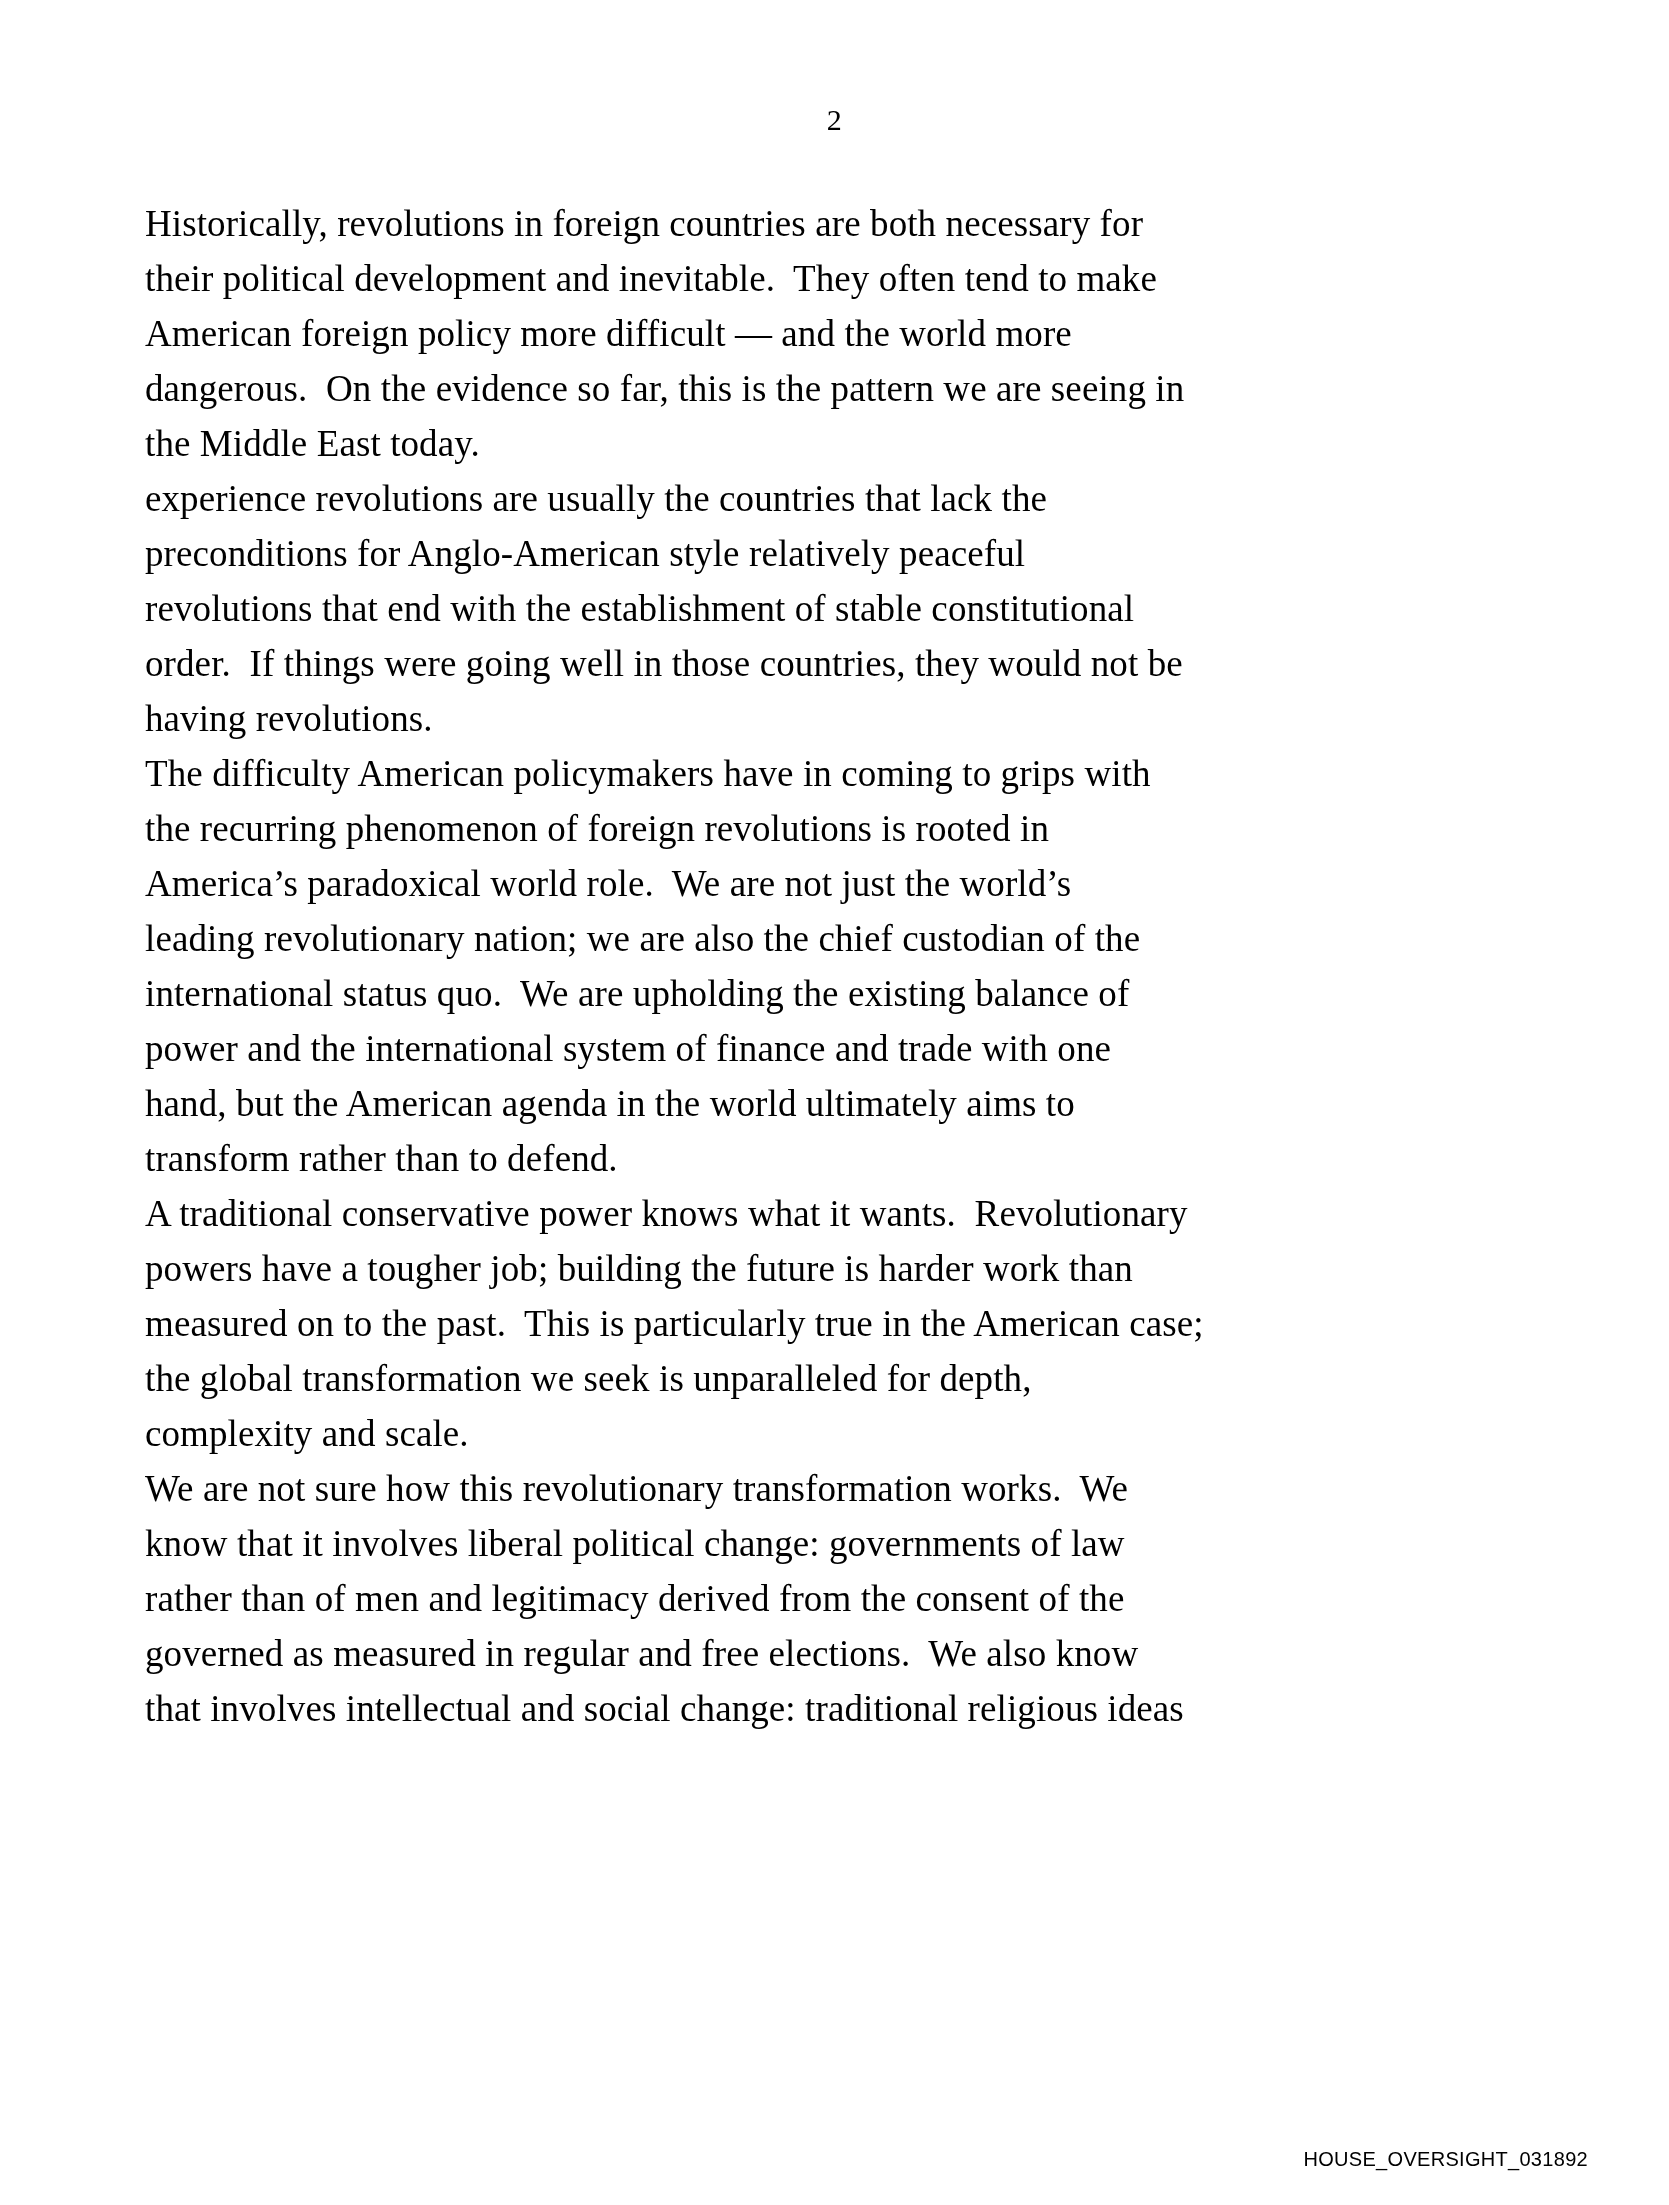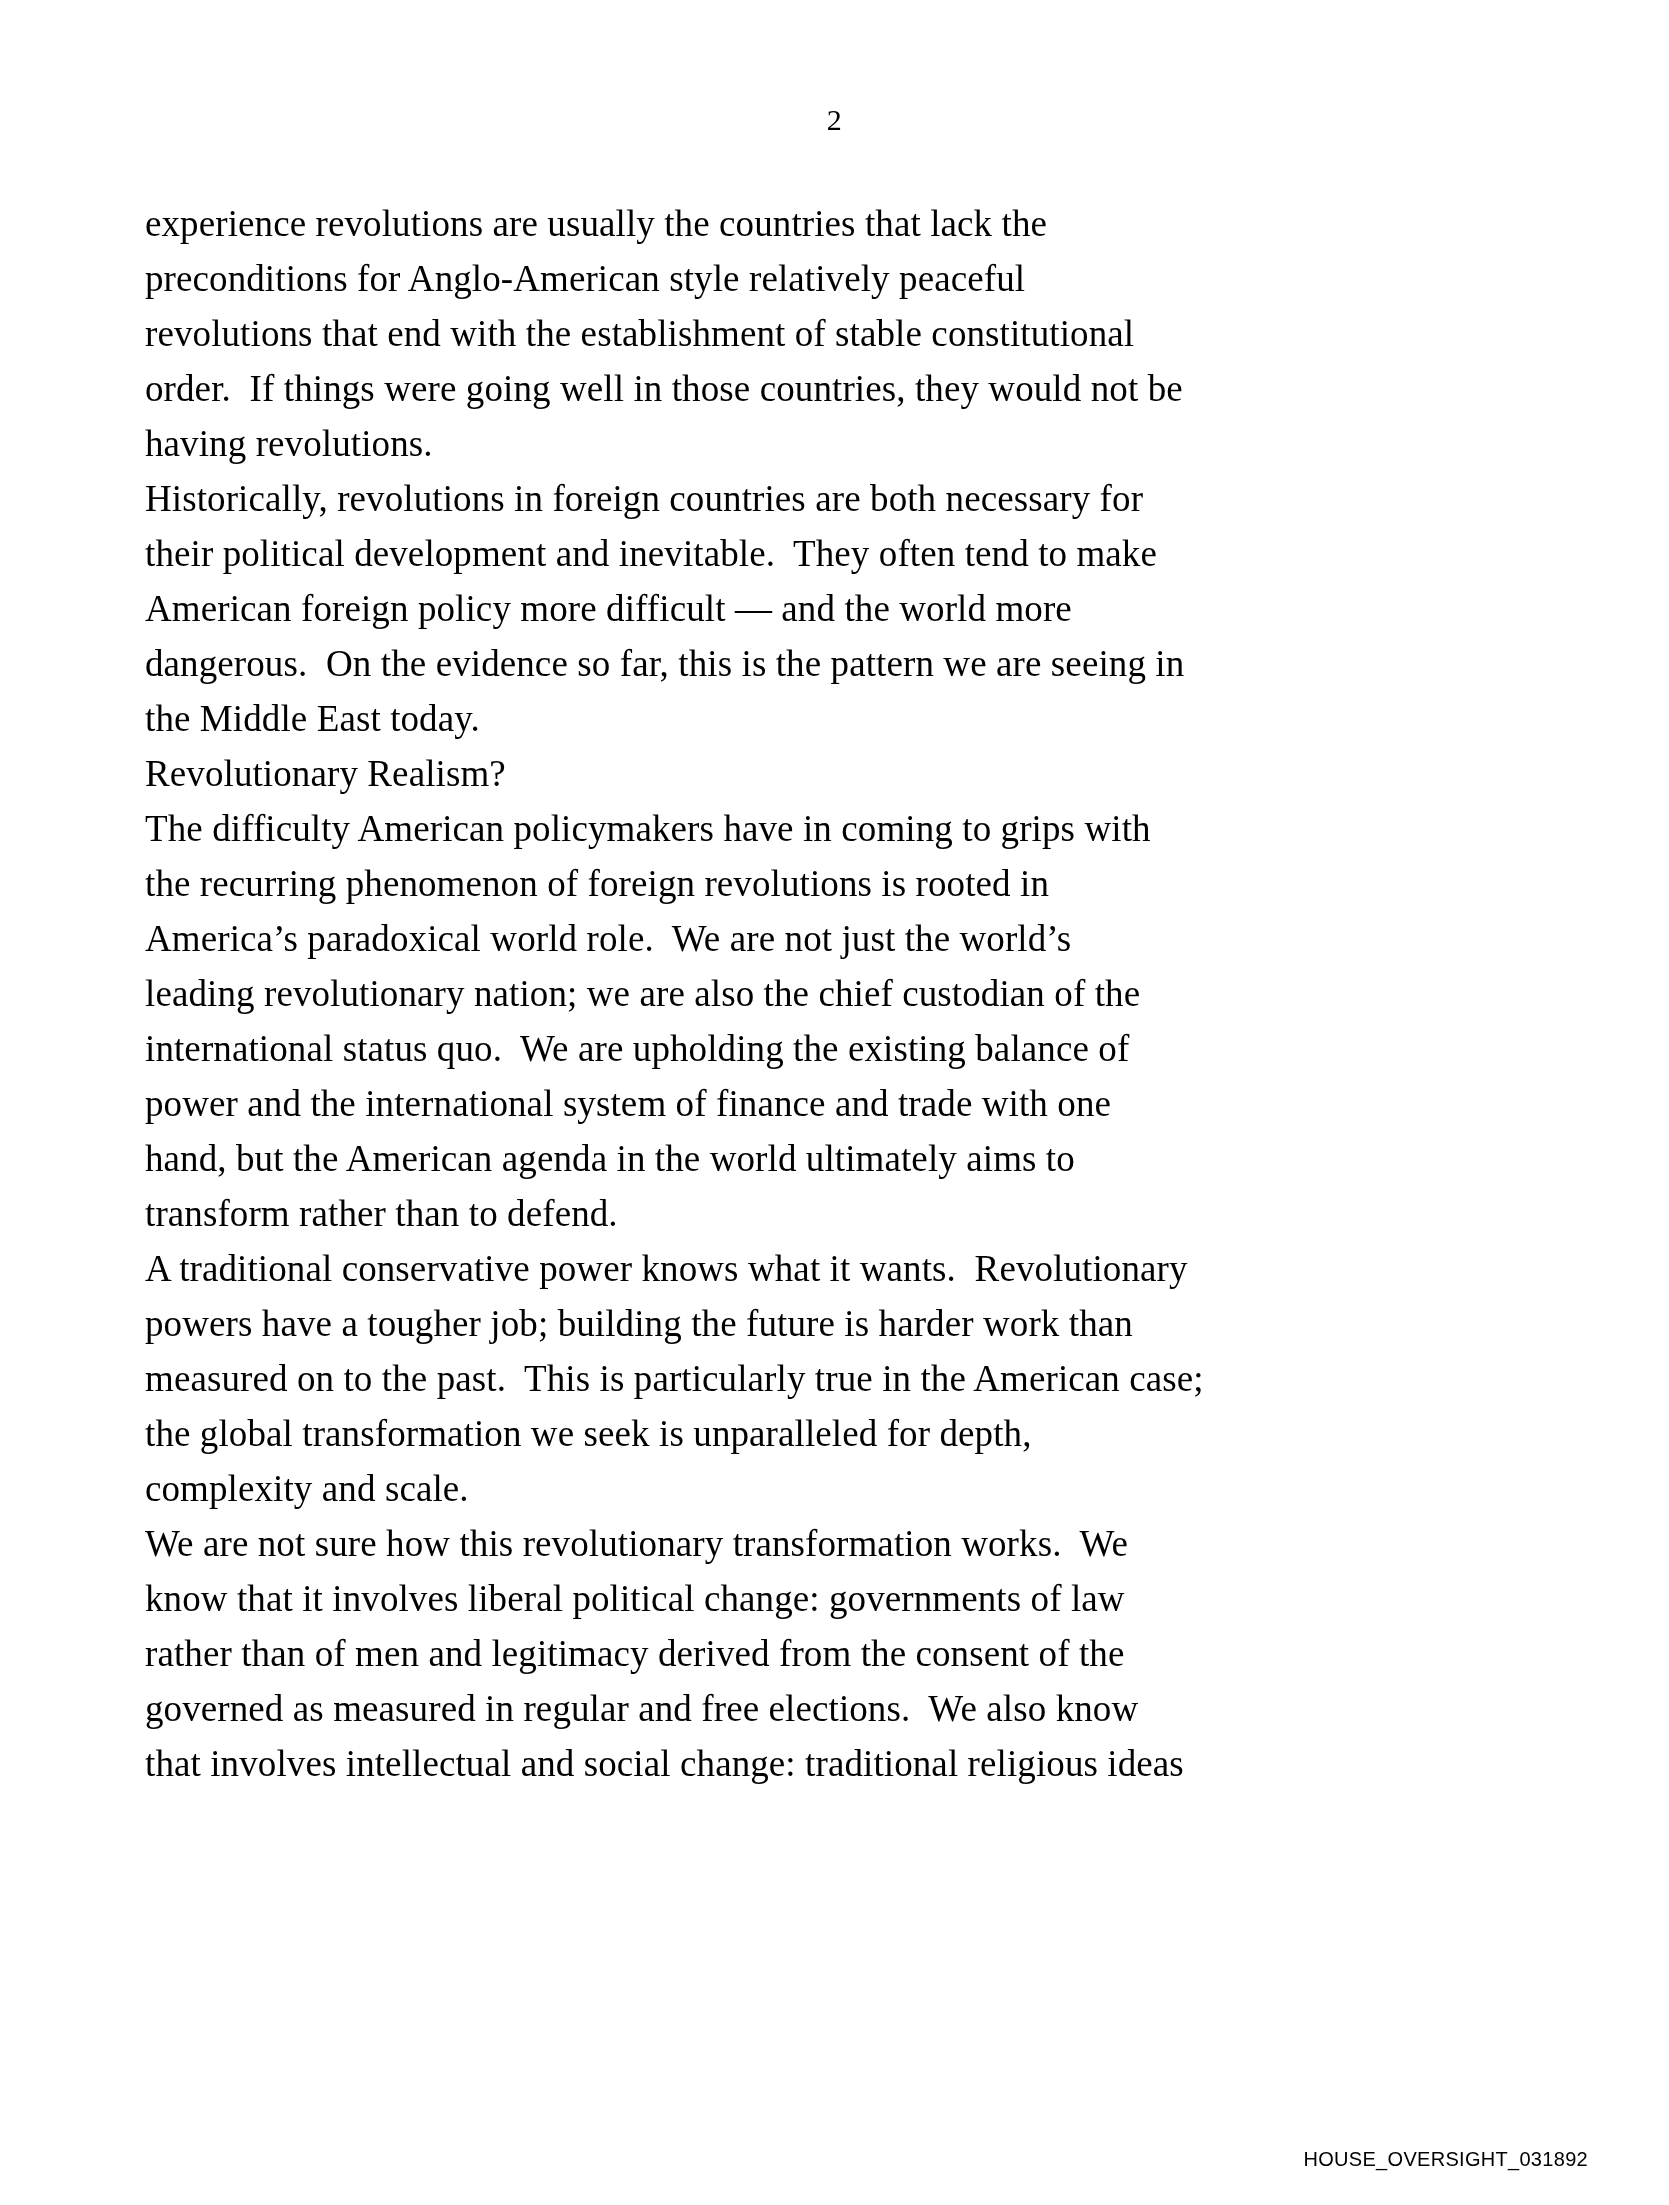"experience revolutions are usually the" p { order: before "Historically, revolutions in foreign" -> after "Historically, revolutions in foreign" }
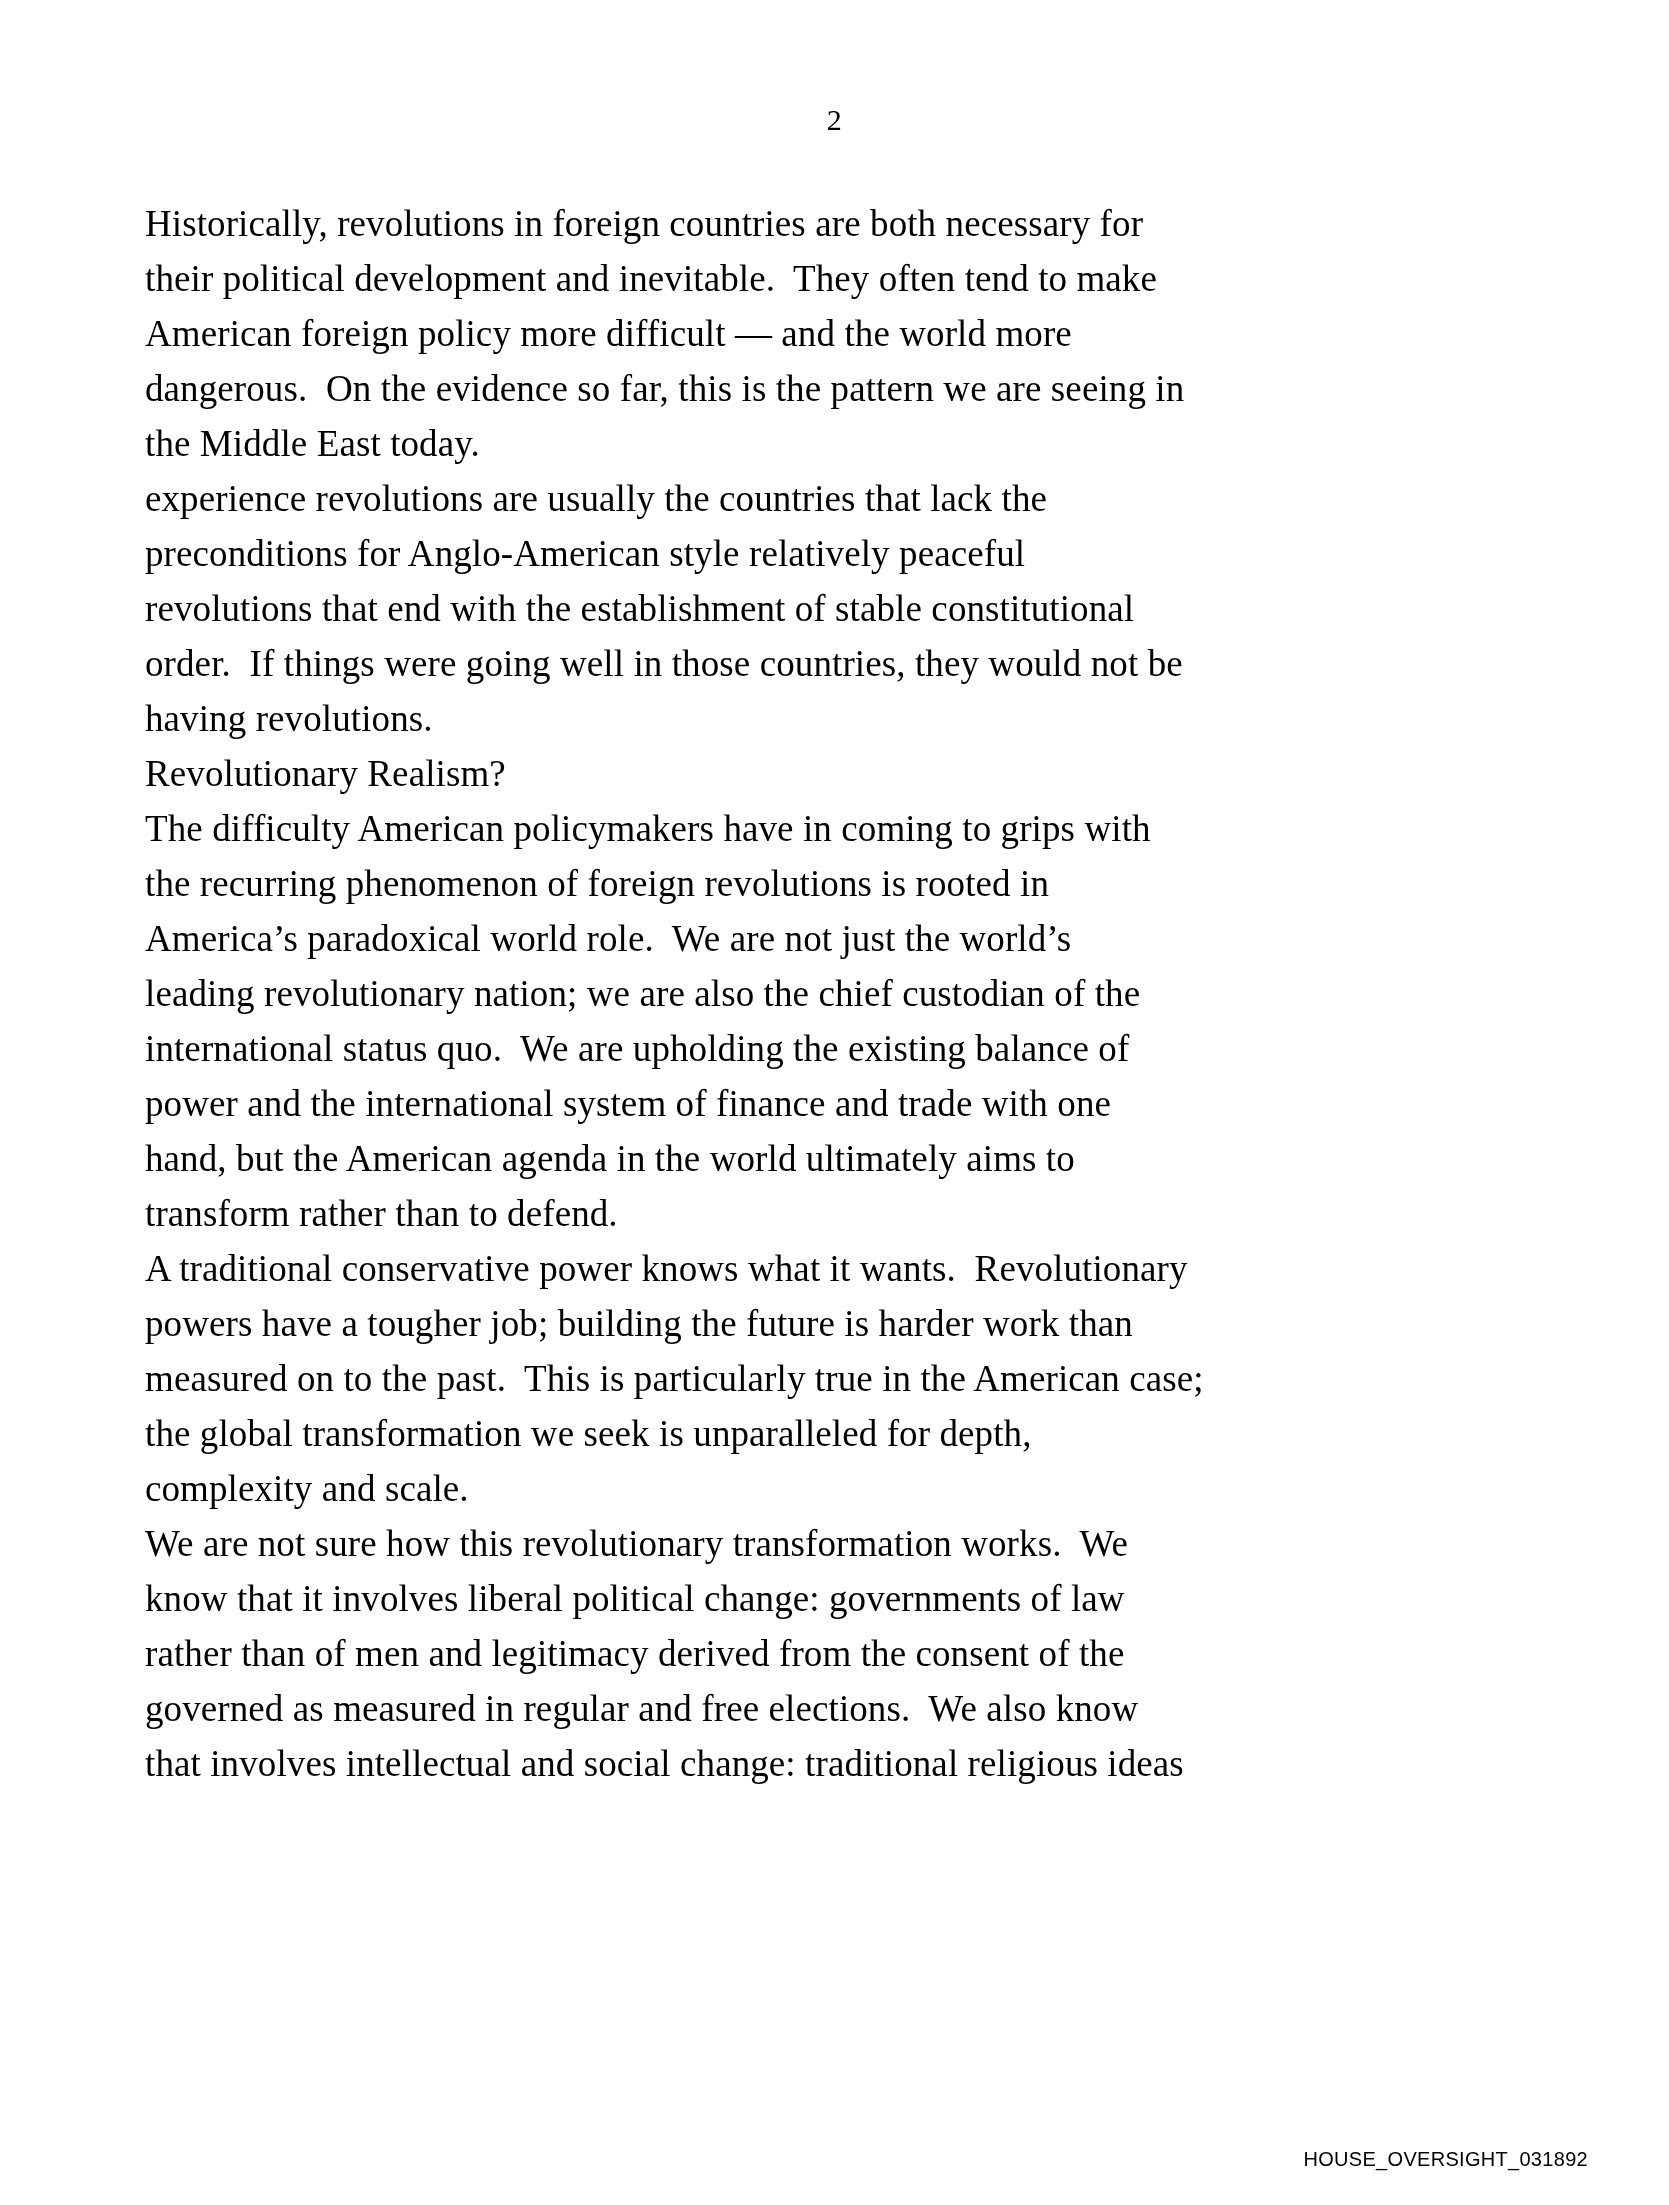"Revolutionary Realism?" p { html: <p>Revolutionary Realism?</p> -> none }
